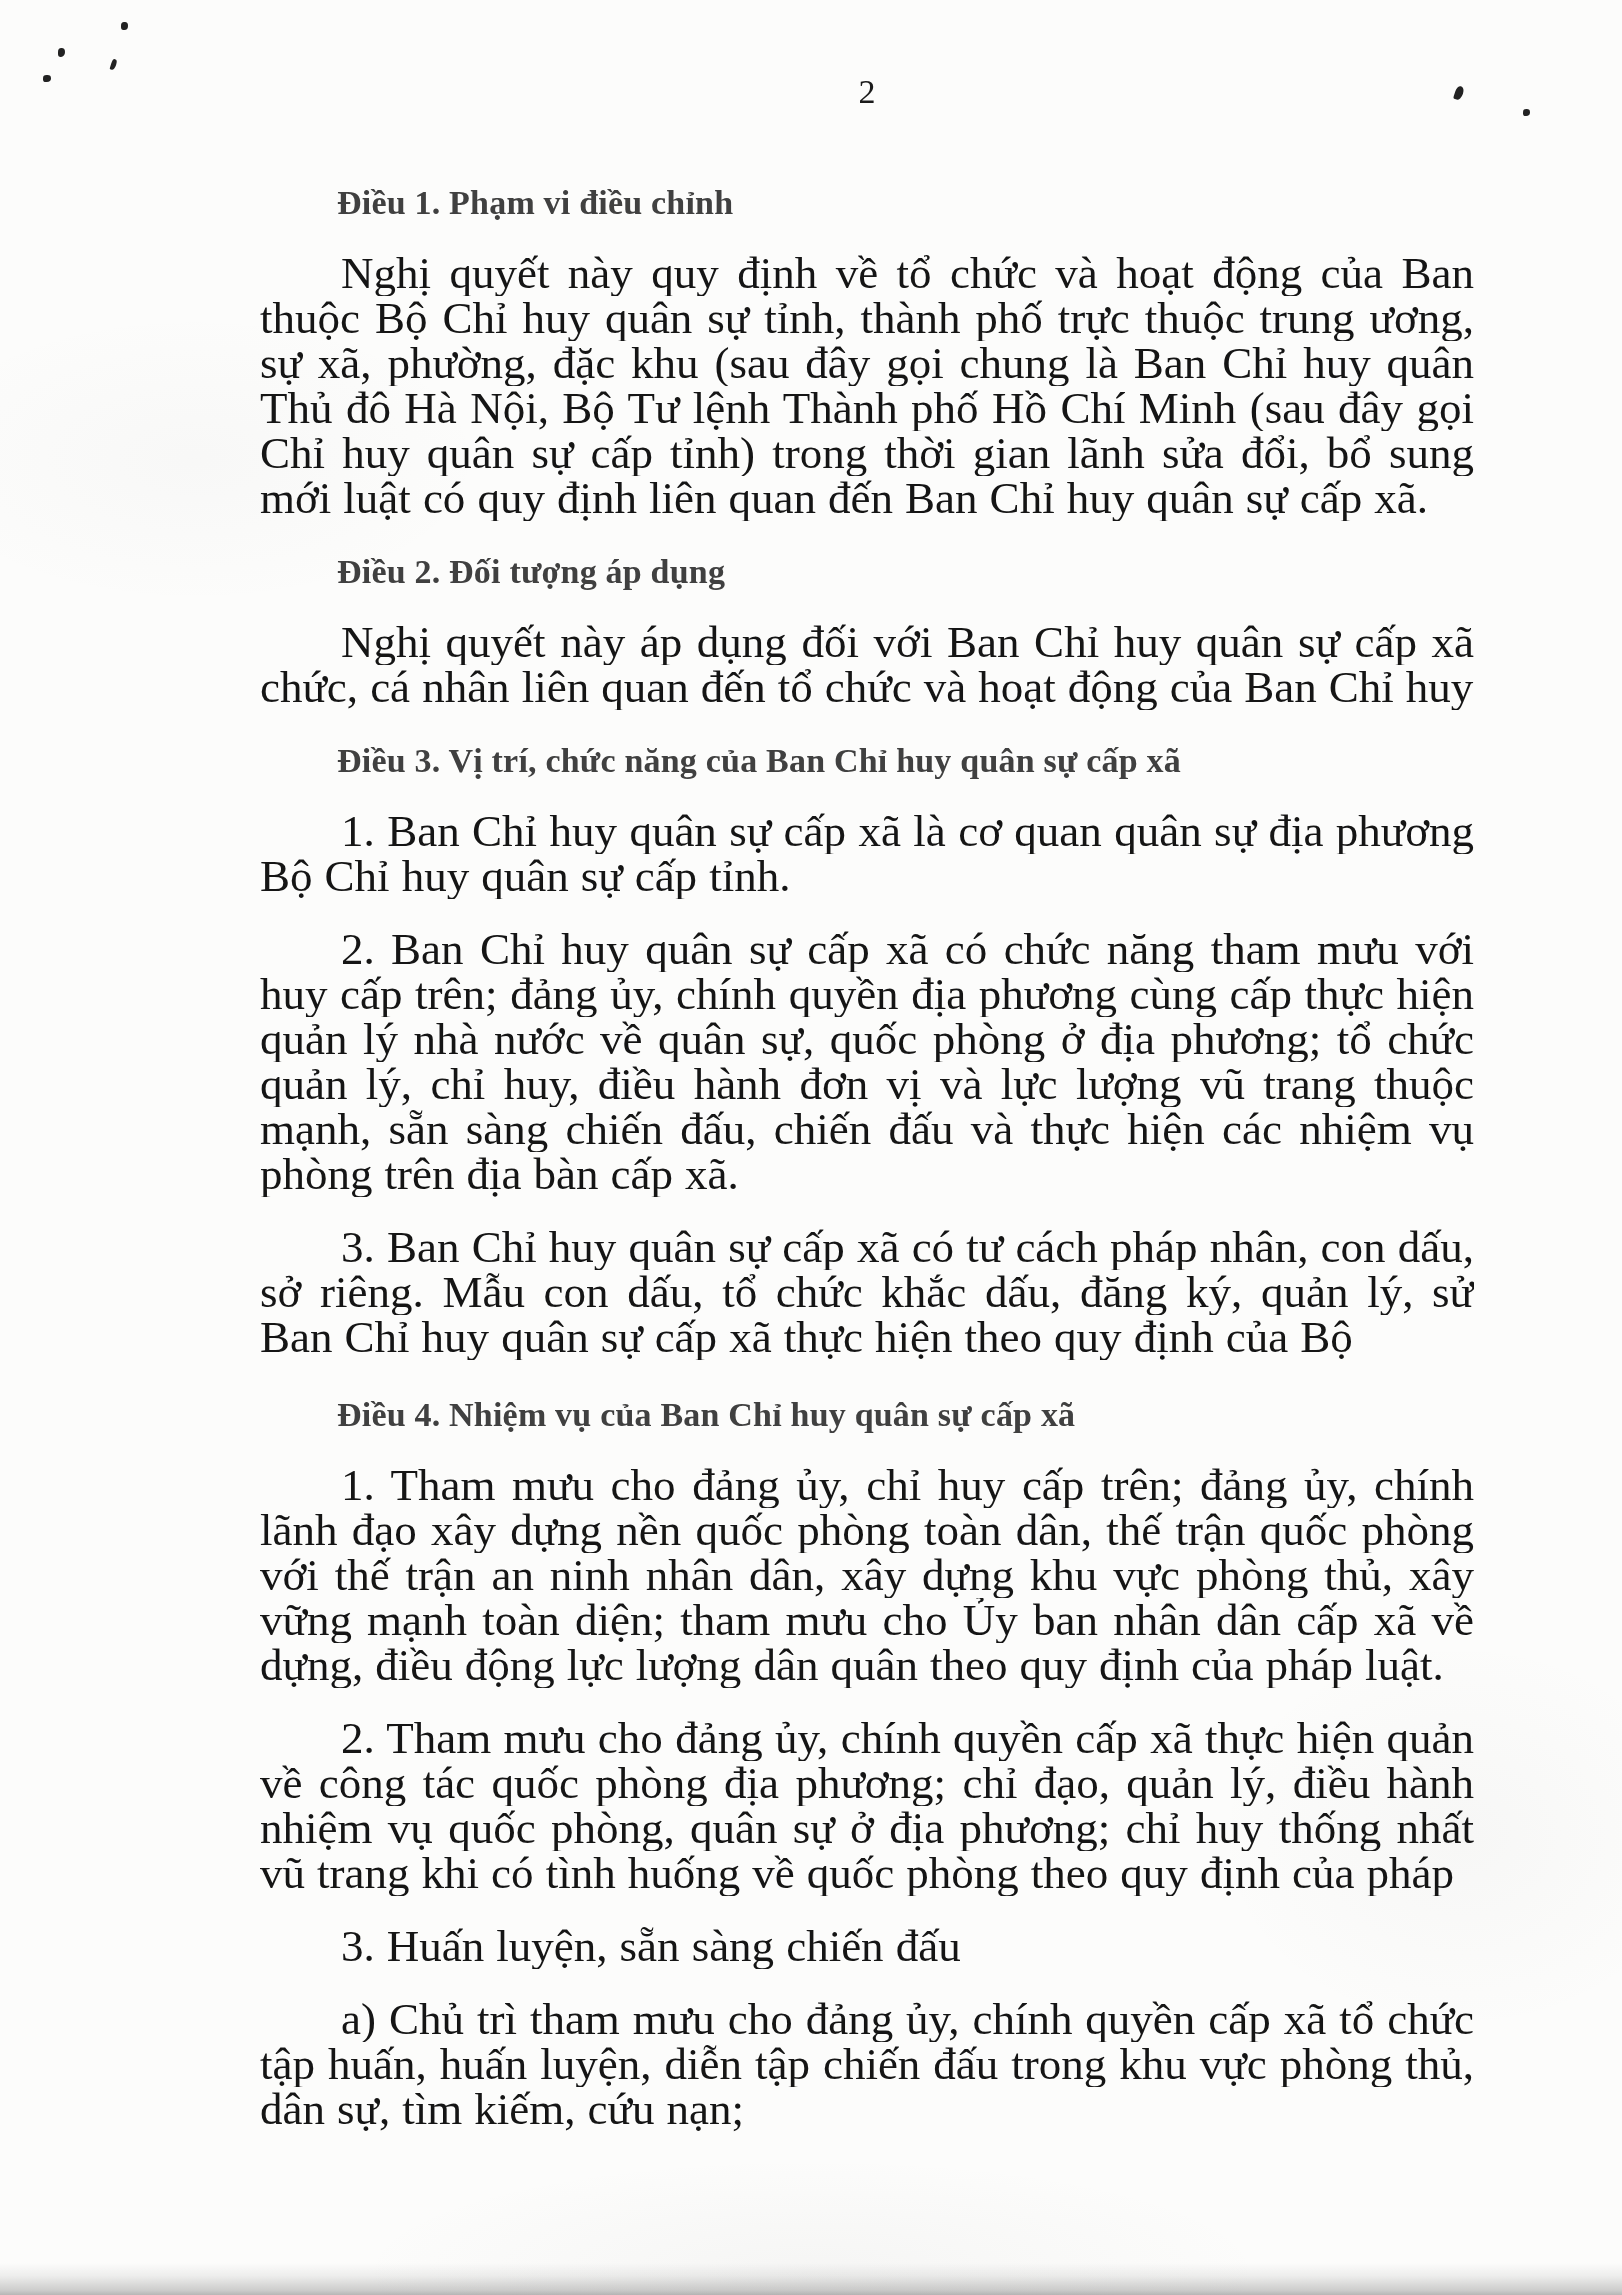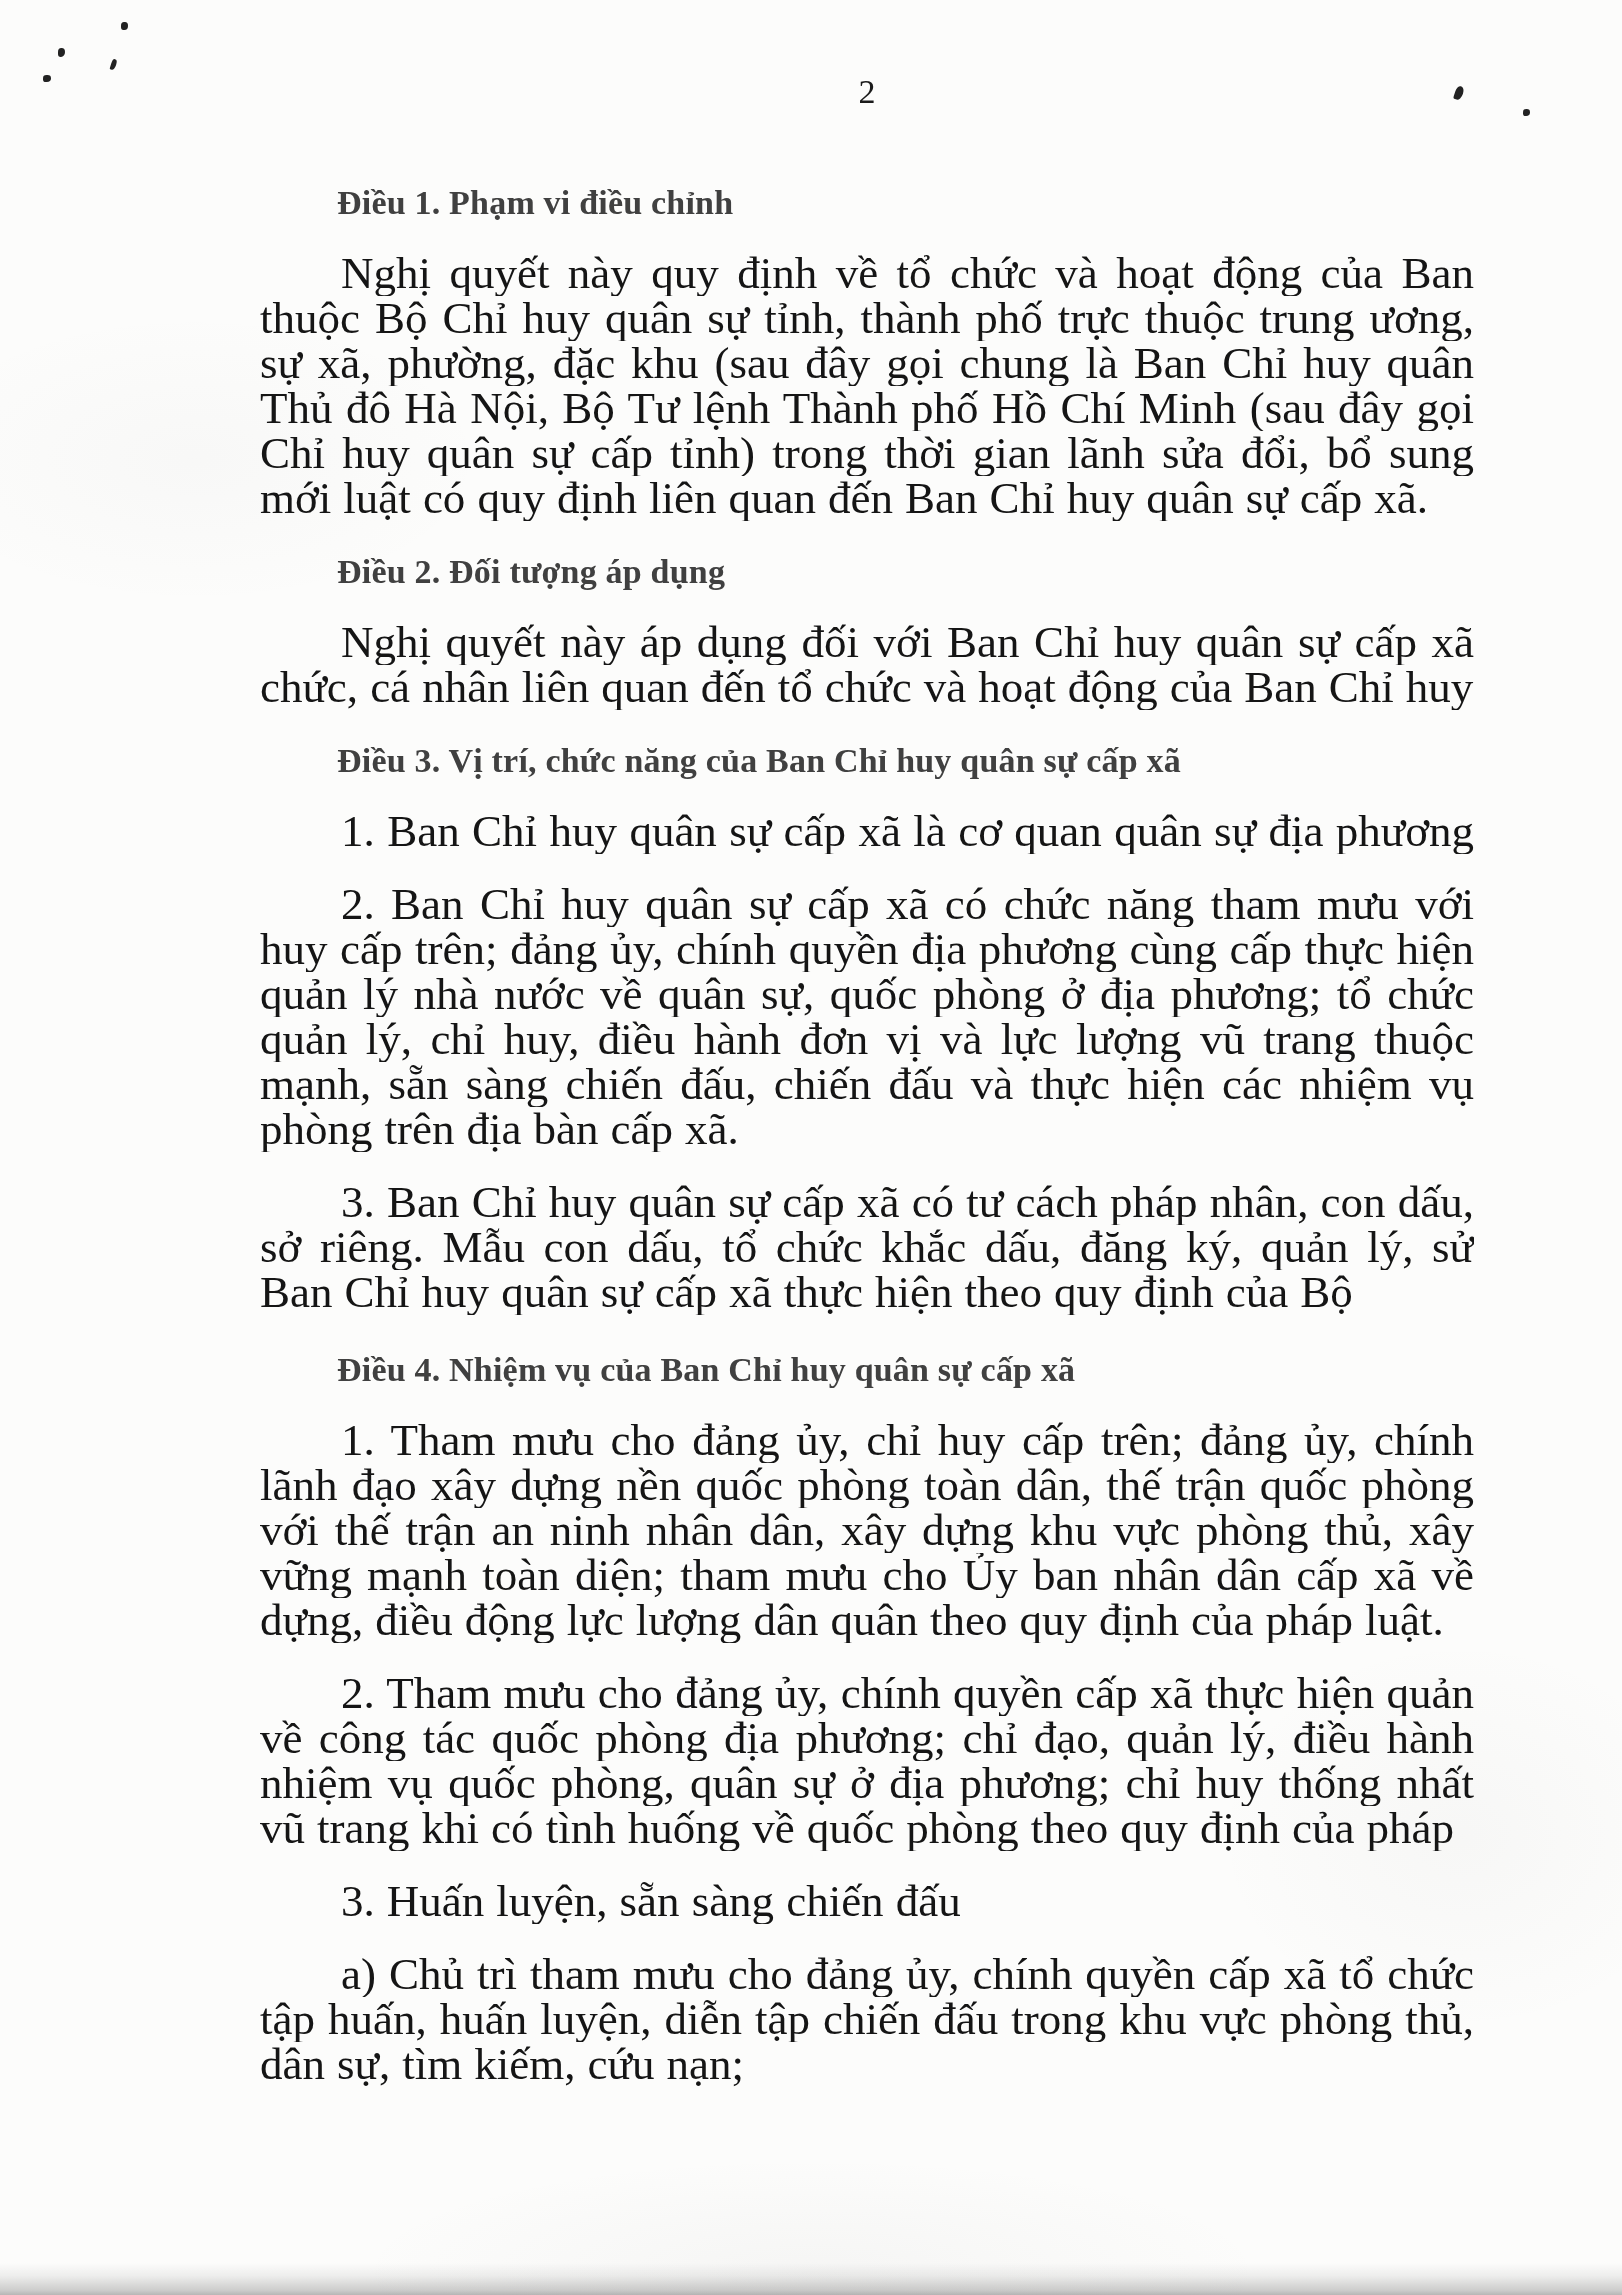"Bộ Chỉ huy quân sự" div.pline { html: none -> <div>Bộ Chỉ huy quân sự cấp tỉnh.</div> }
